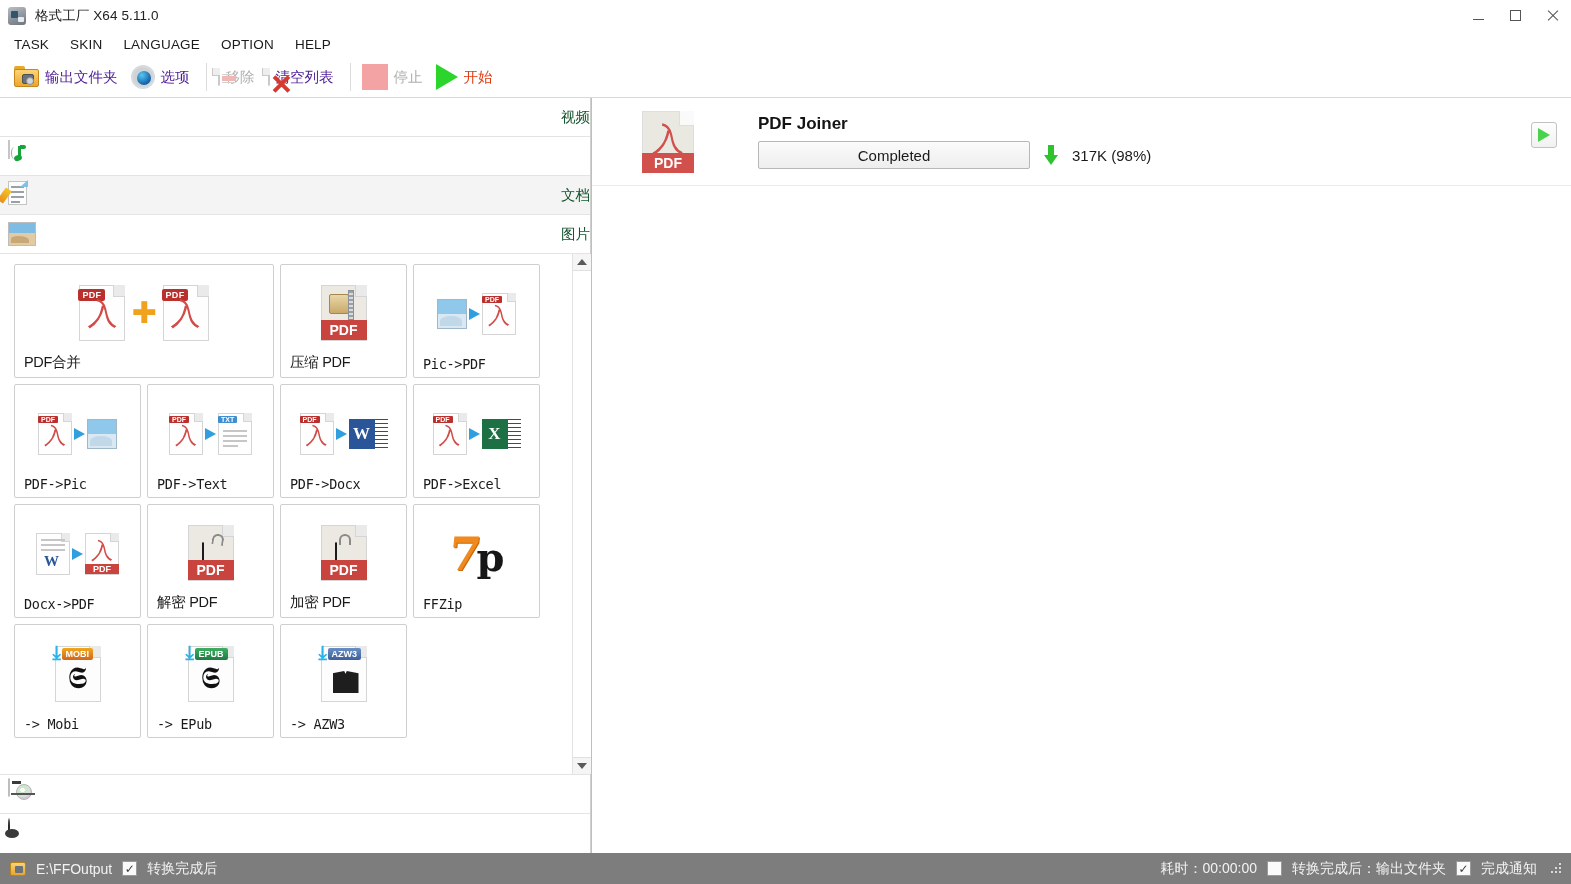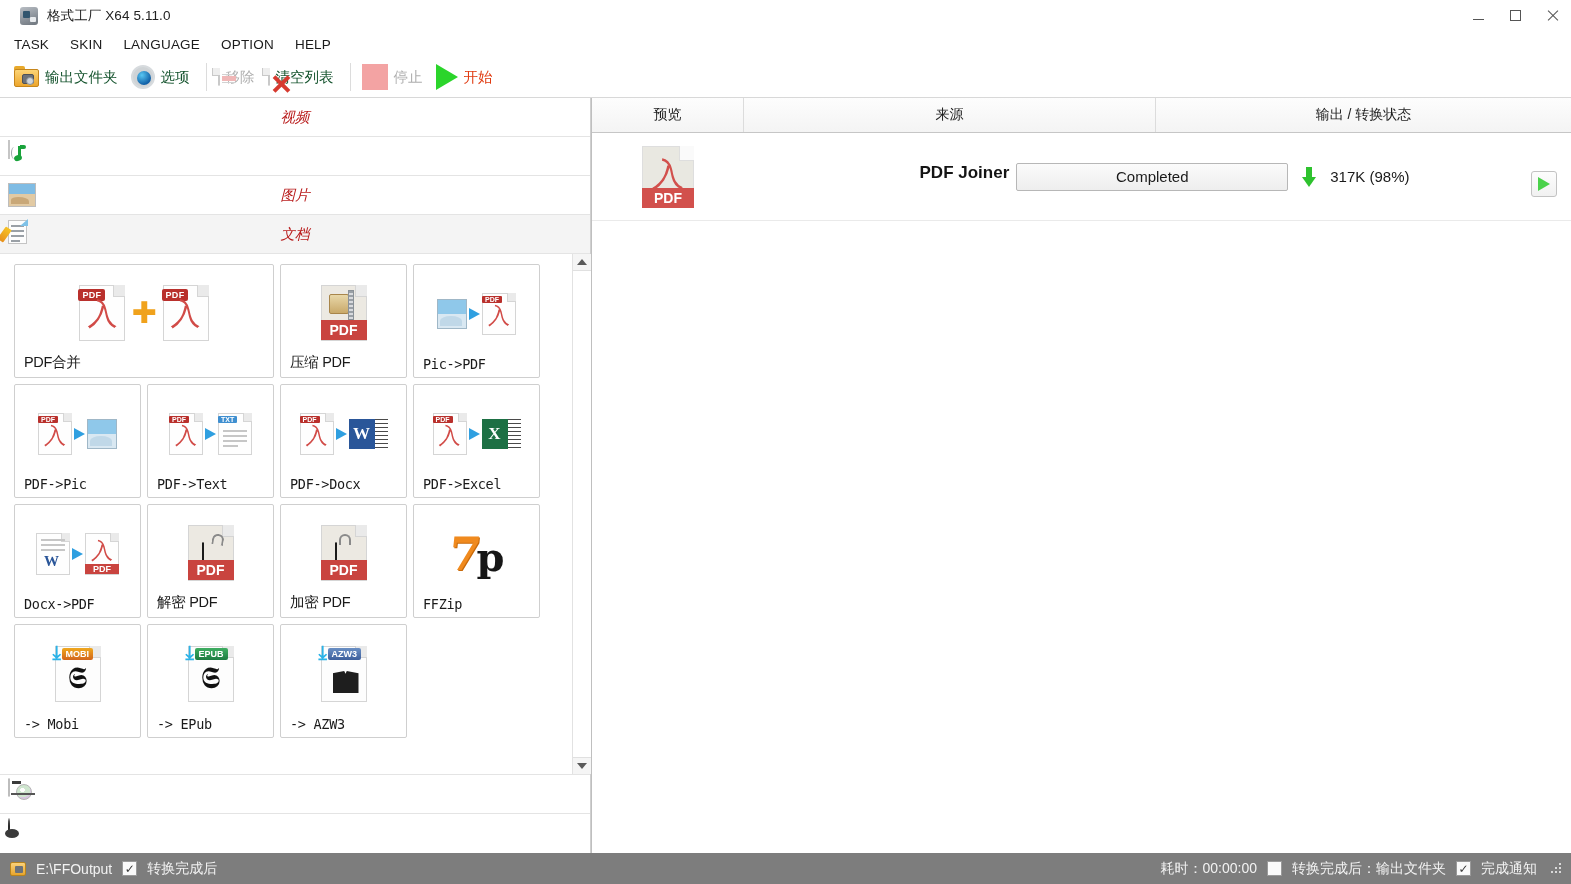"格式工厂 X64 5.11.0" .titlebar { margin-left: 12px -> none }
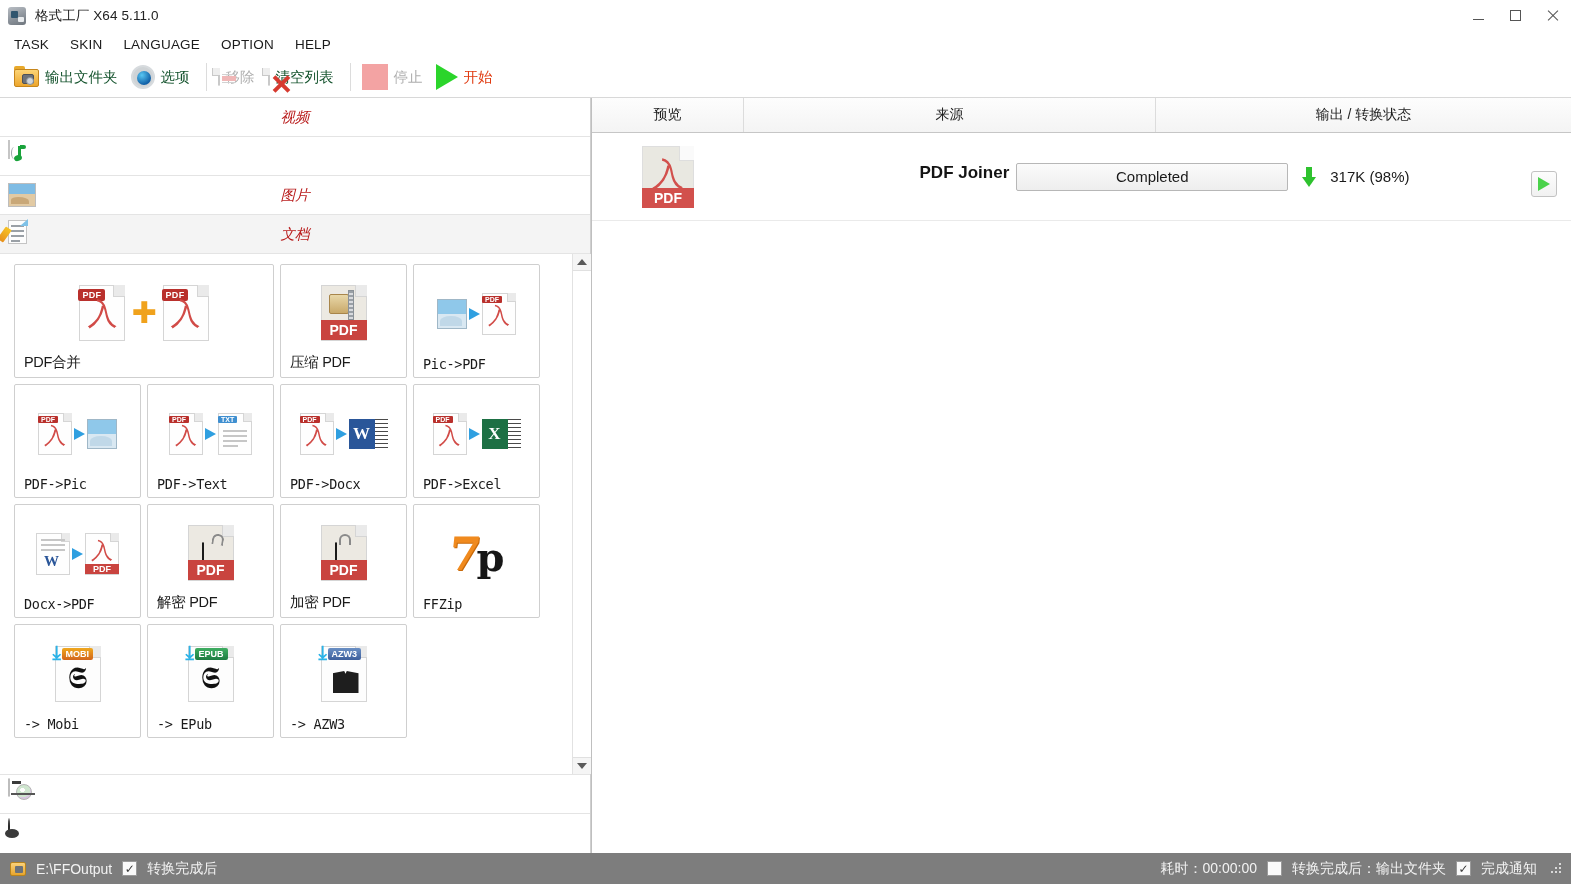"输出文件夹" .tool { color: #14532d -> #4c1d95 }
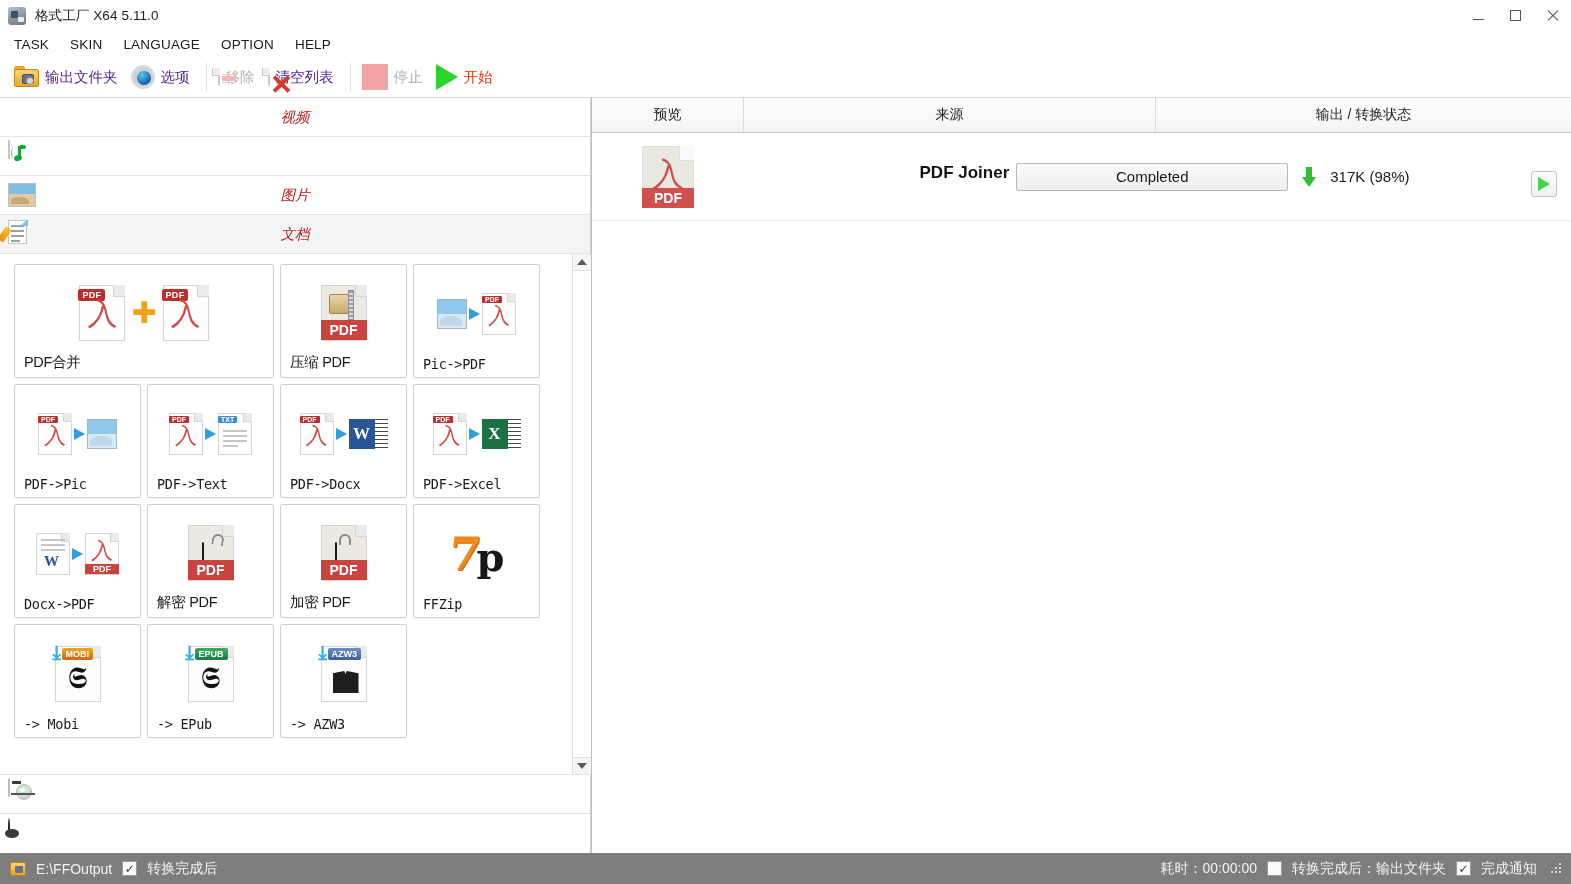"视频" .cat-label { color: #b91c1c -> #14532d; font-style: italic -> none; text-align: center -> right }
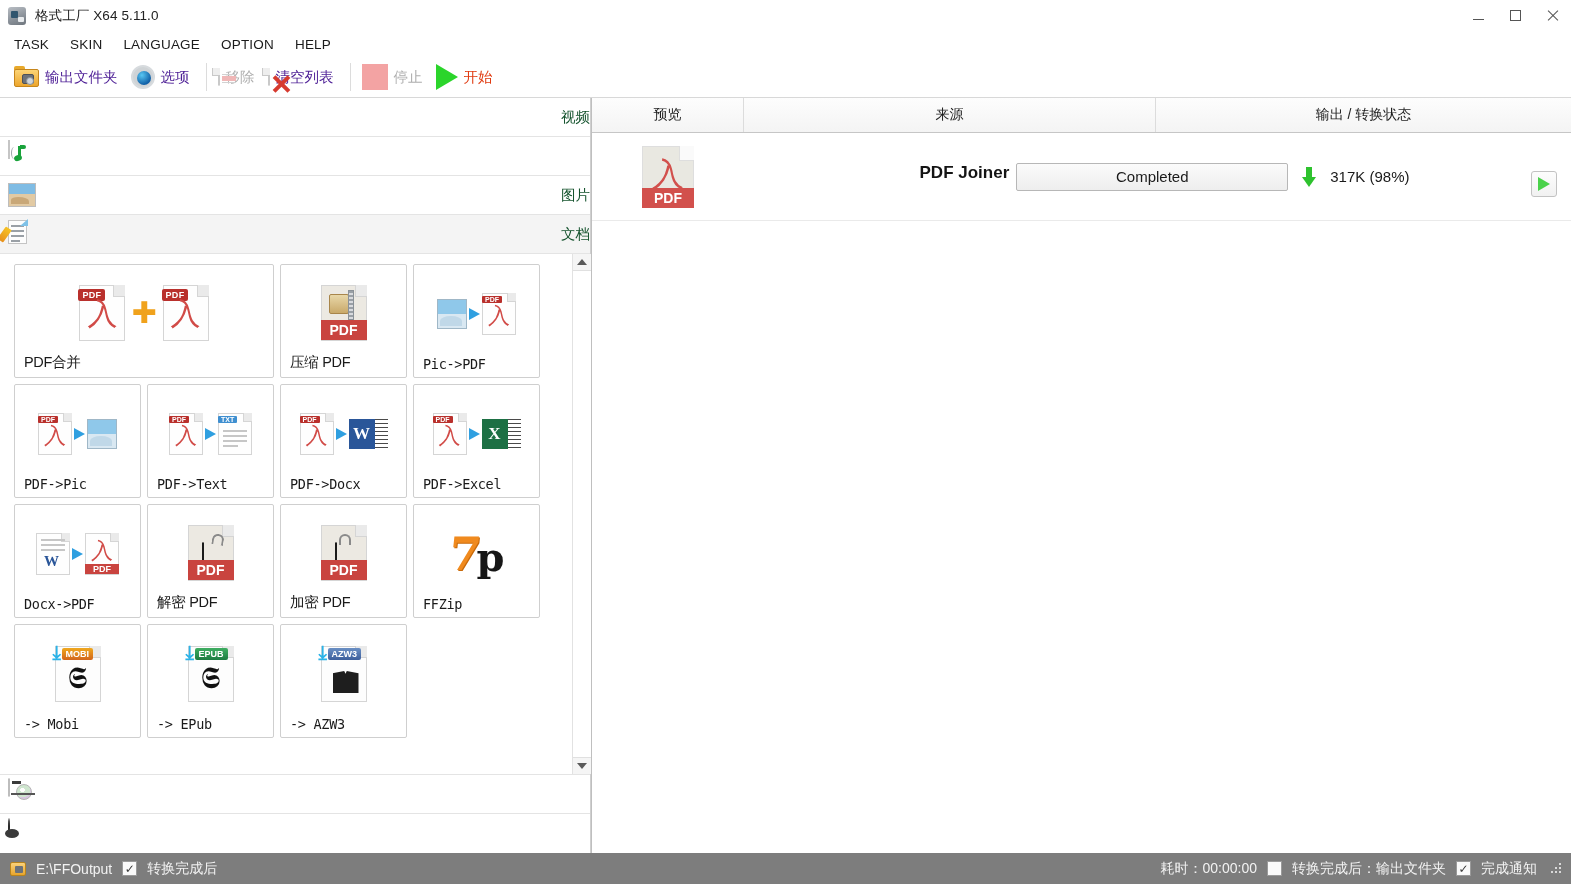"预览" div.listhead { html: <div> <div>预览</div> <div>来源</div> <div>输出 / 转换状态</div> </div> -> none }
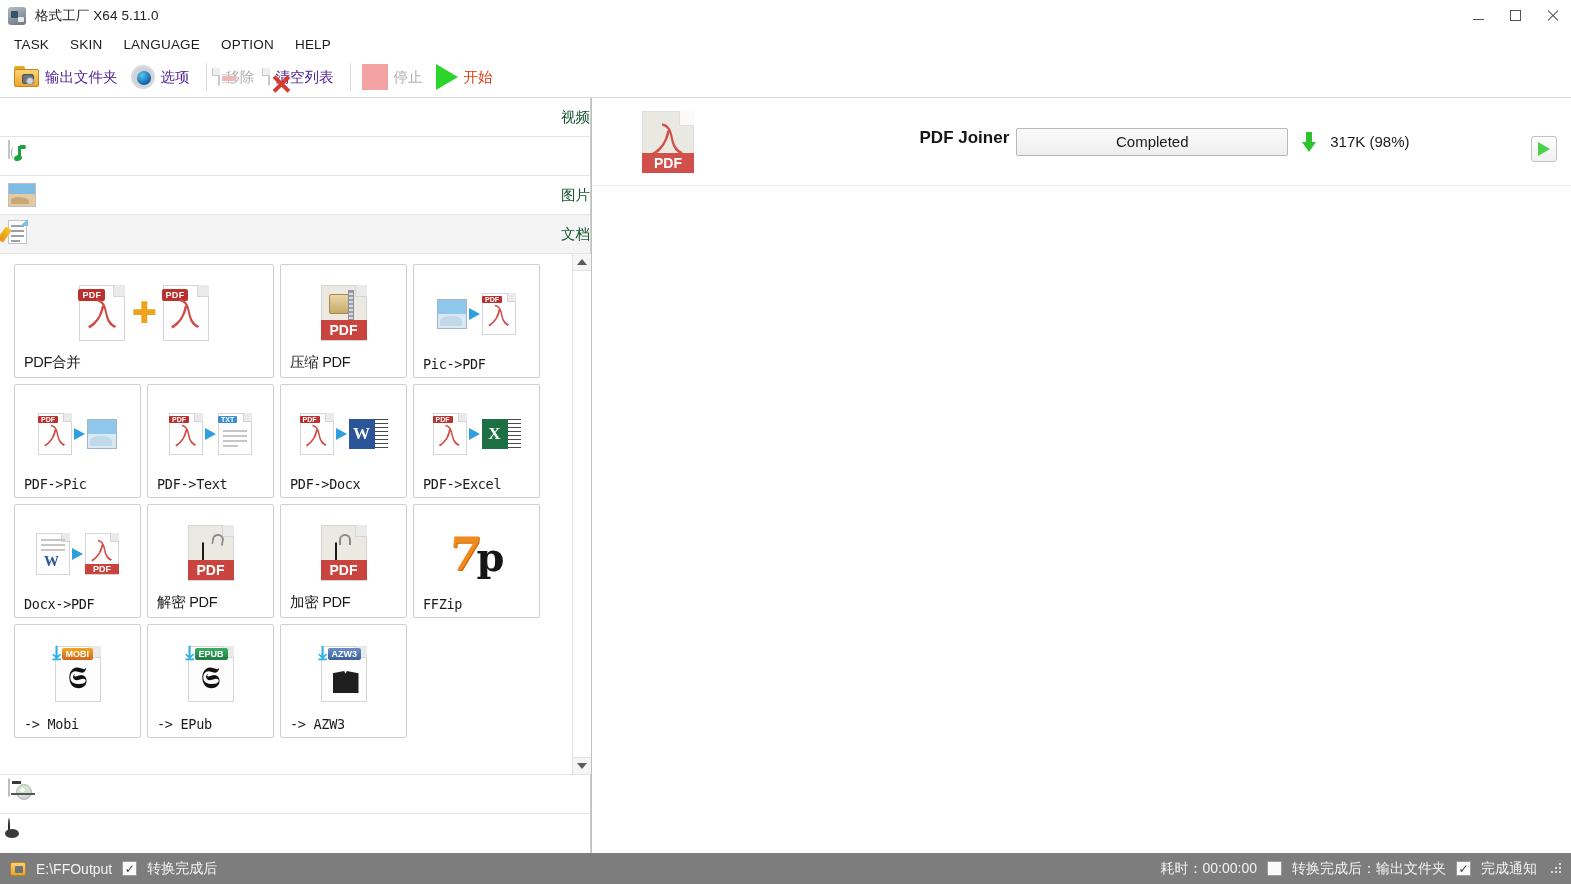"PDF Joiner" .c-output { flex-direction: row -> column }
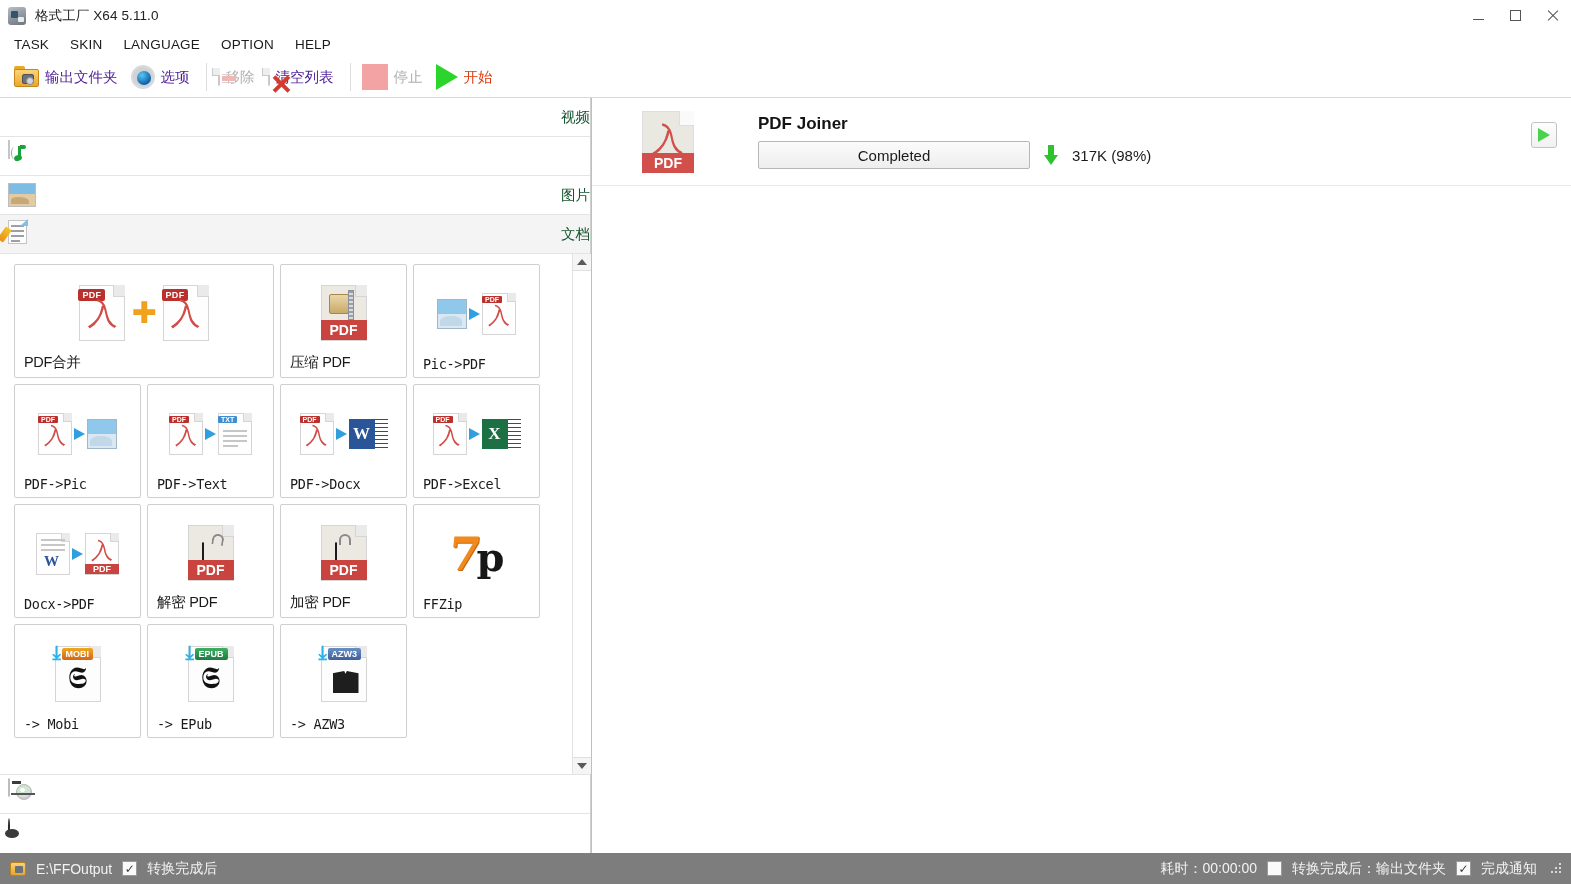"图片" div.catrow { order: before "文档" -> after "文档" }
